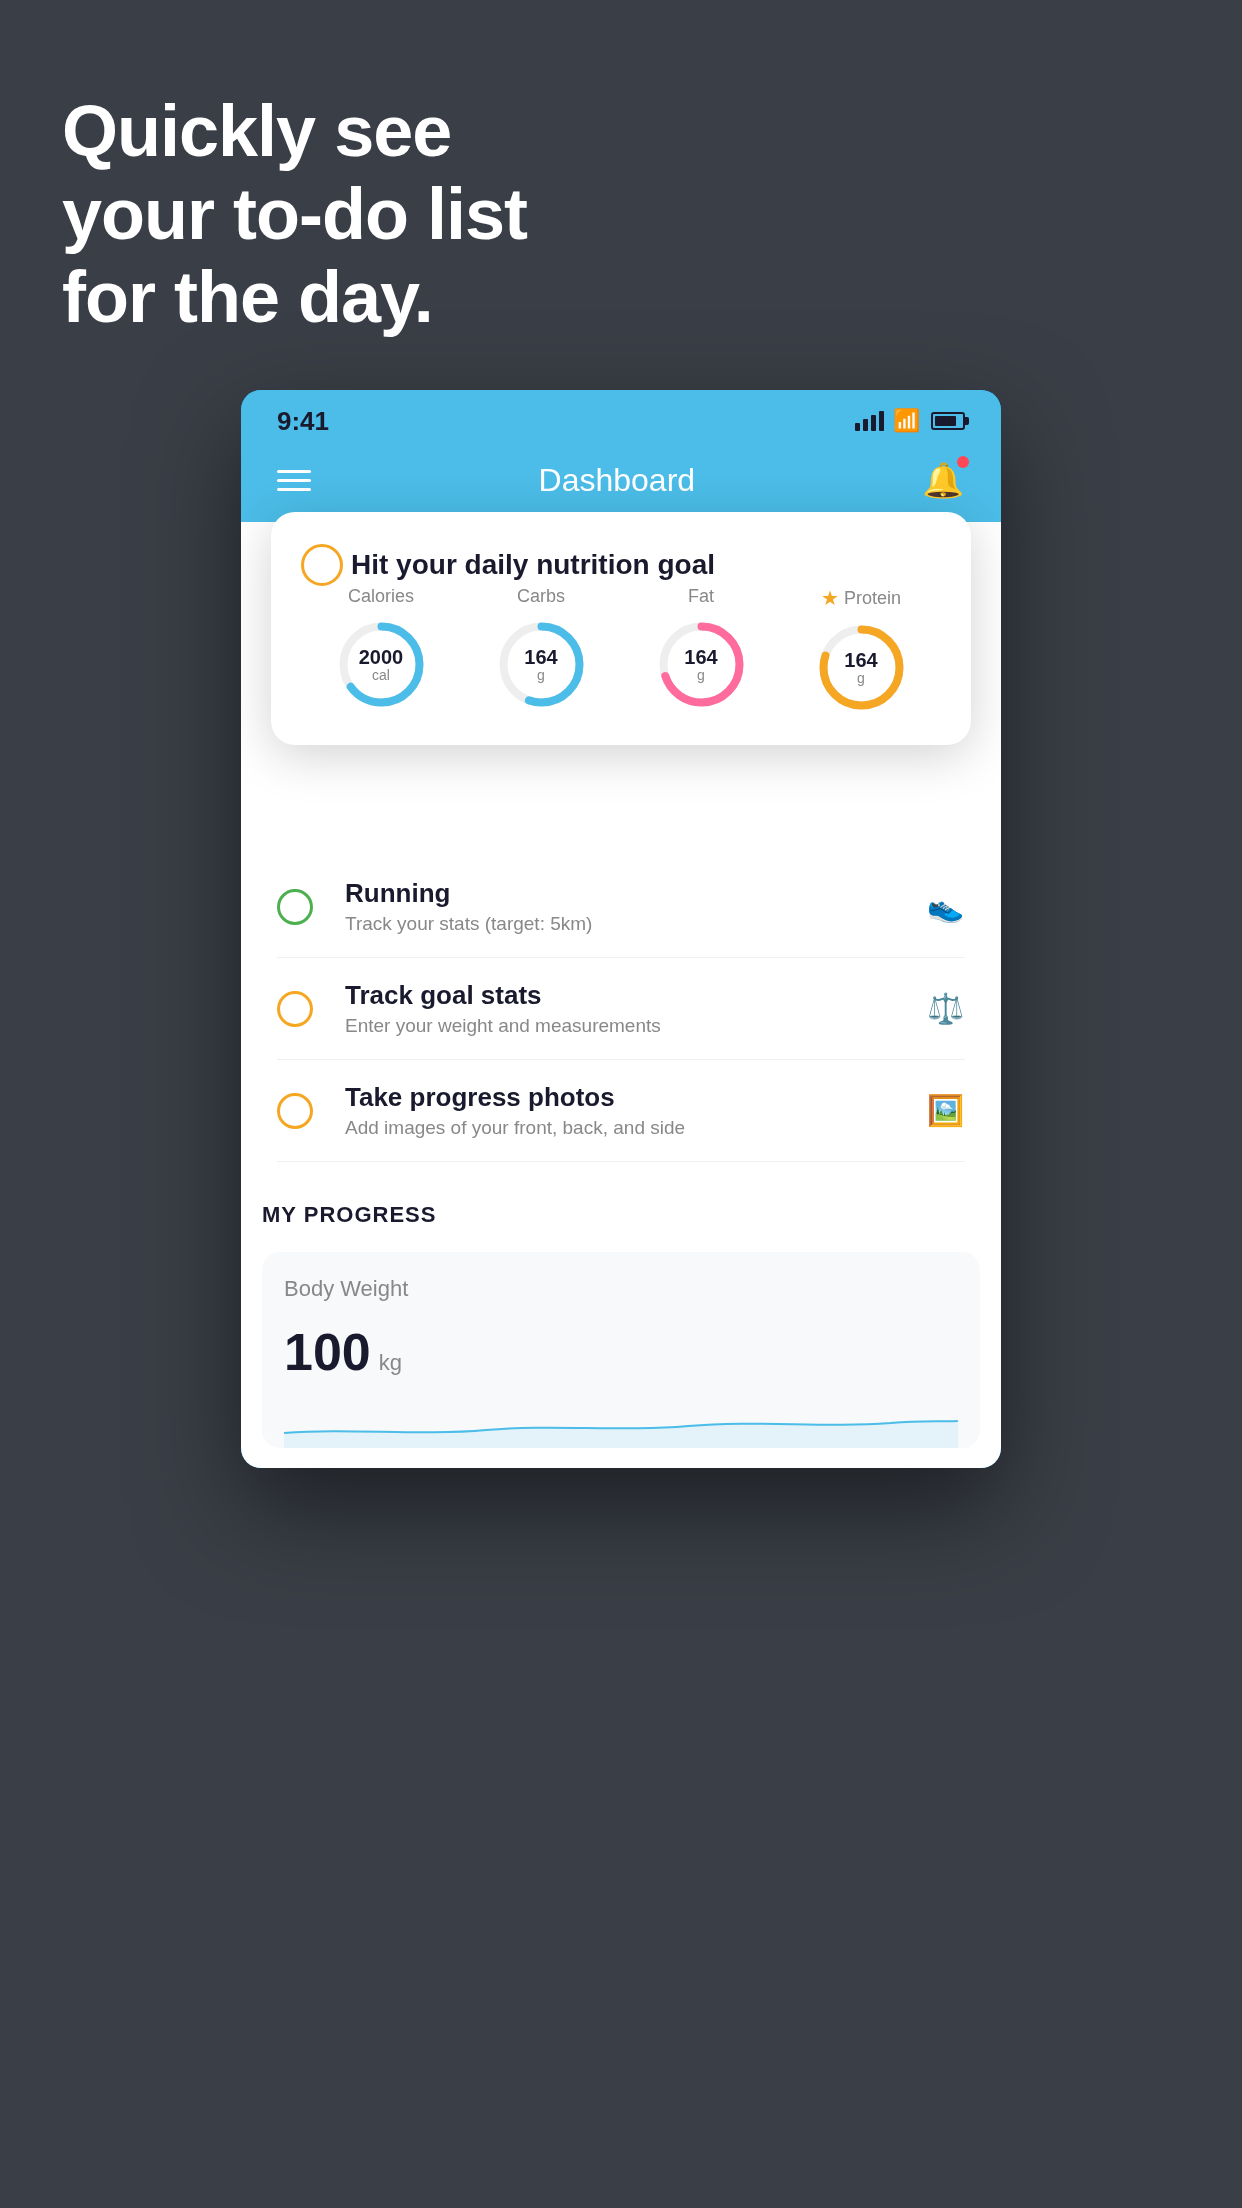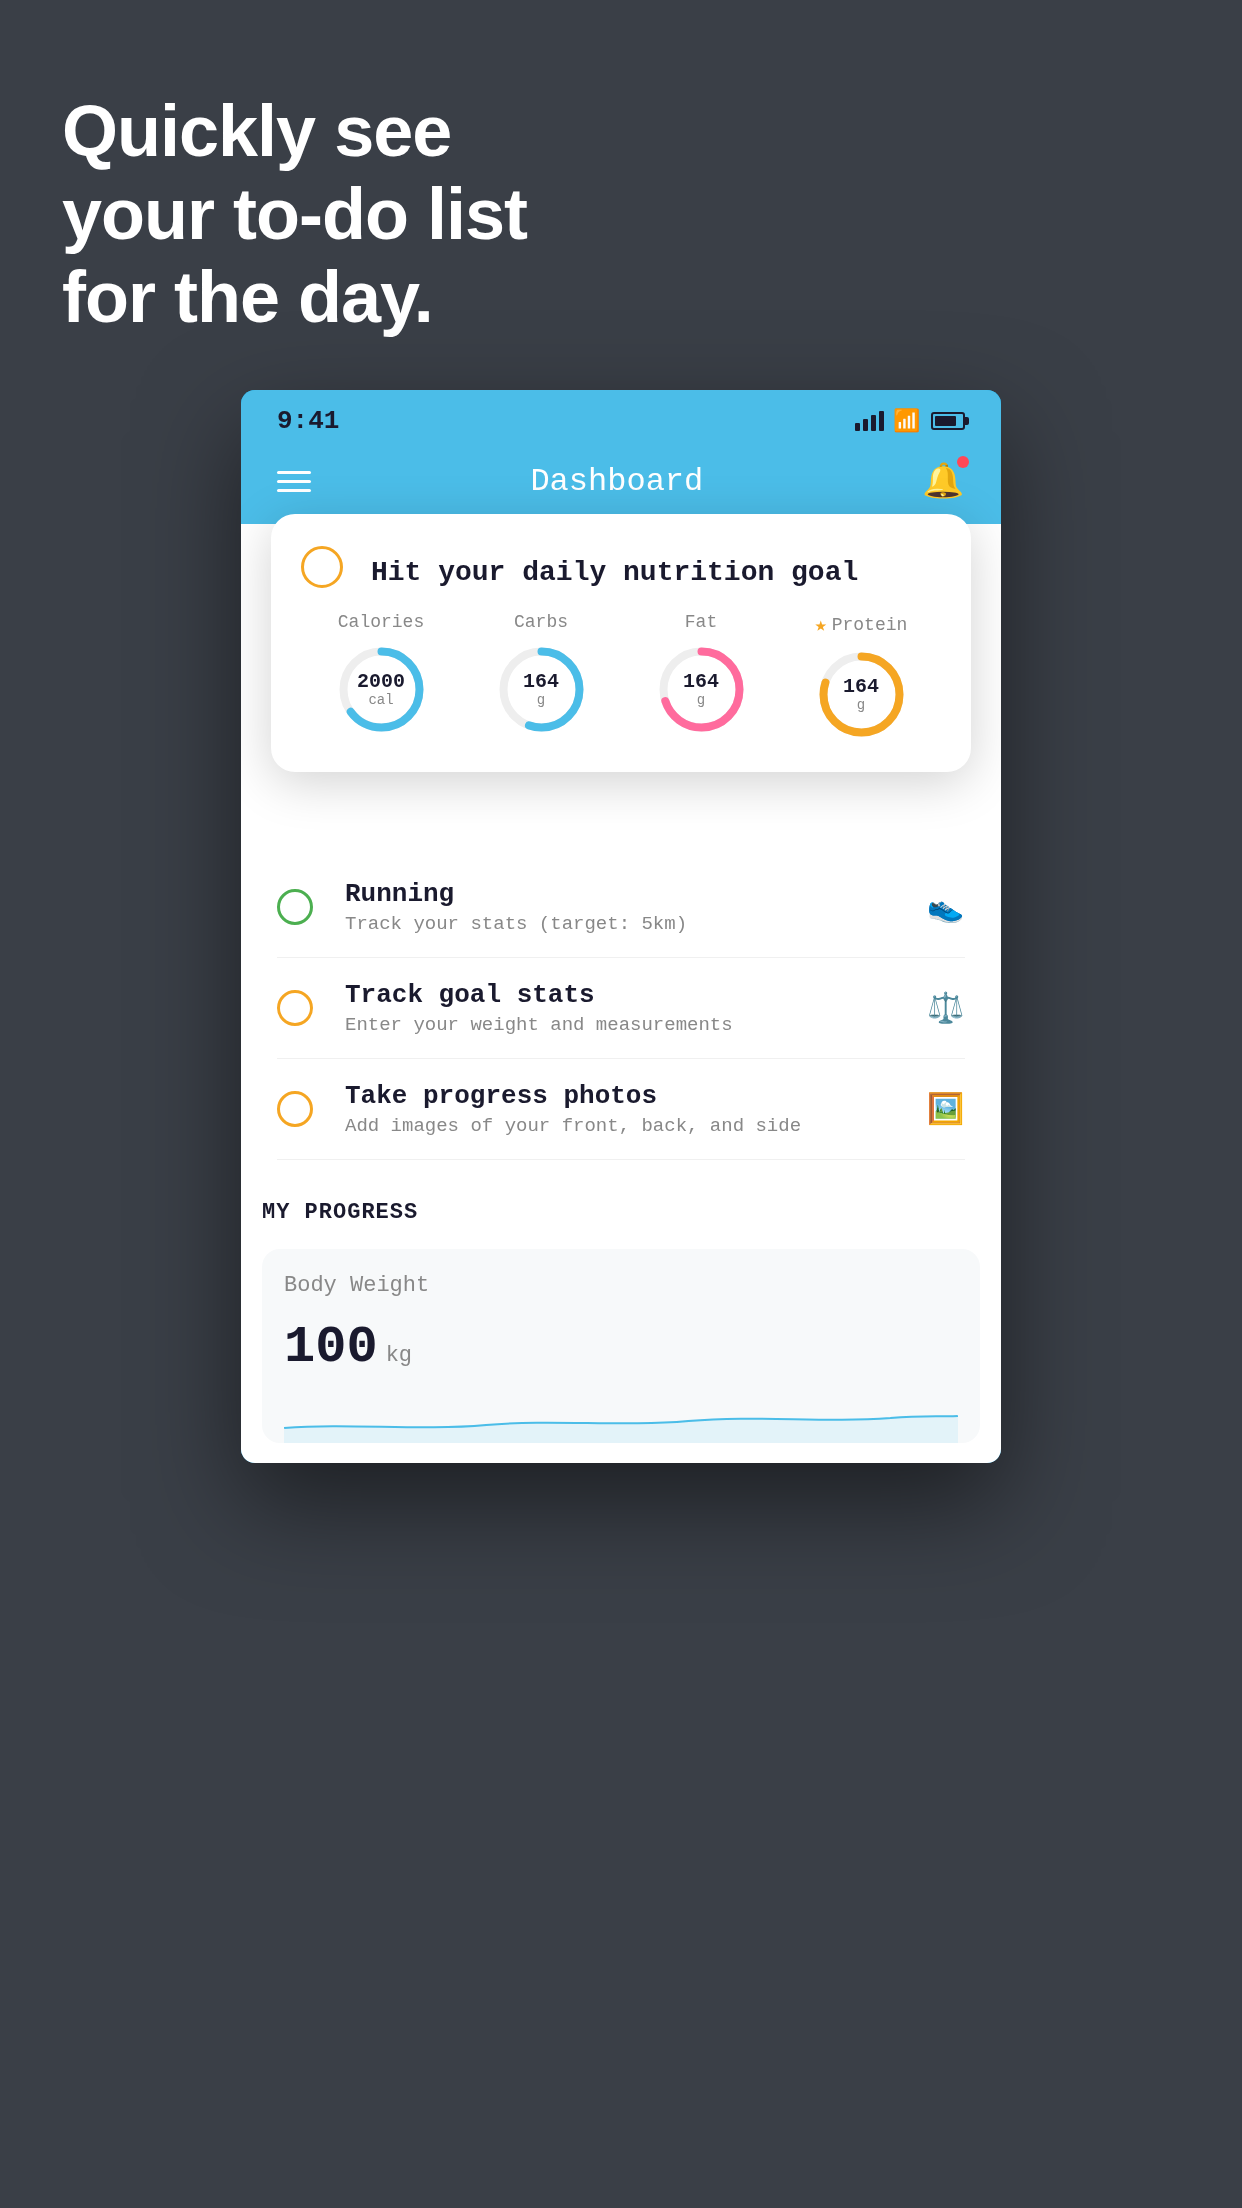"9:41" .phone { border-radius: 14px -> 20px; font-family: Liberation Mono, monospace -> none }
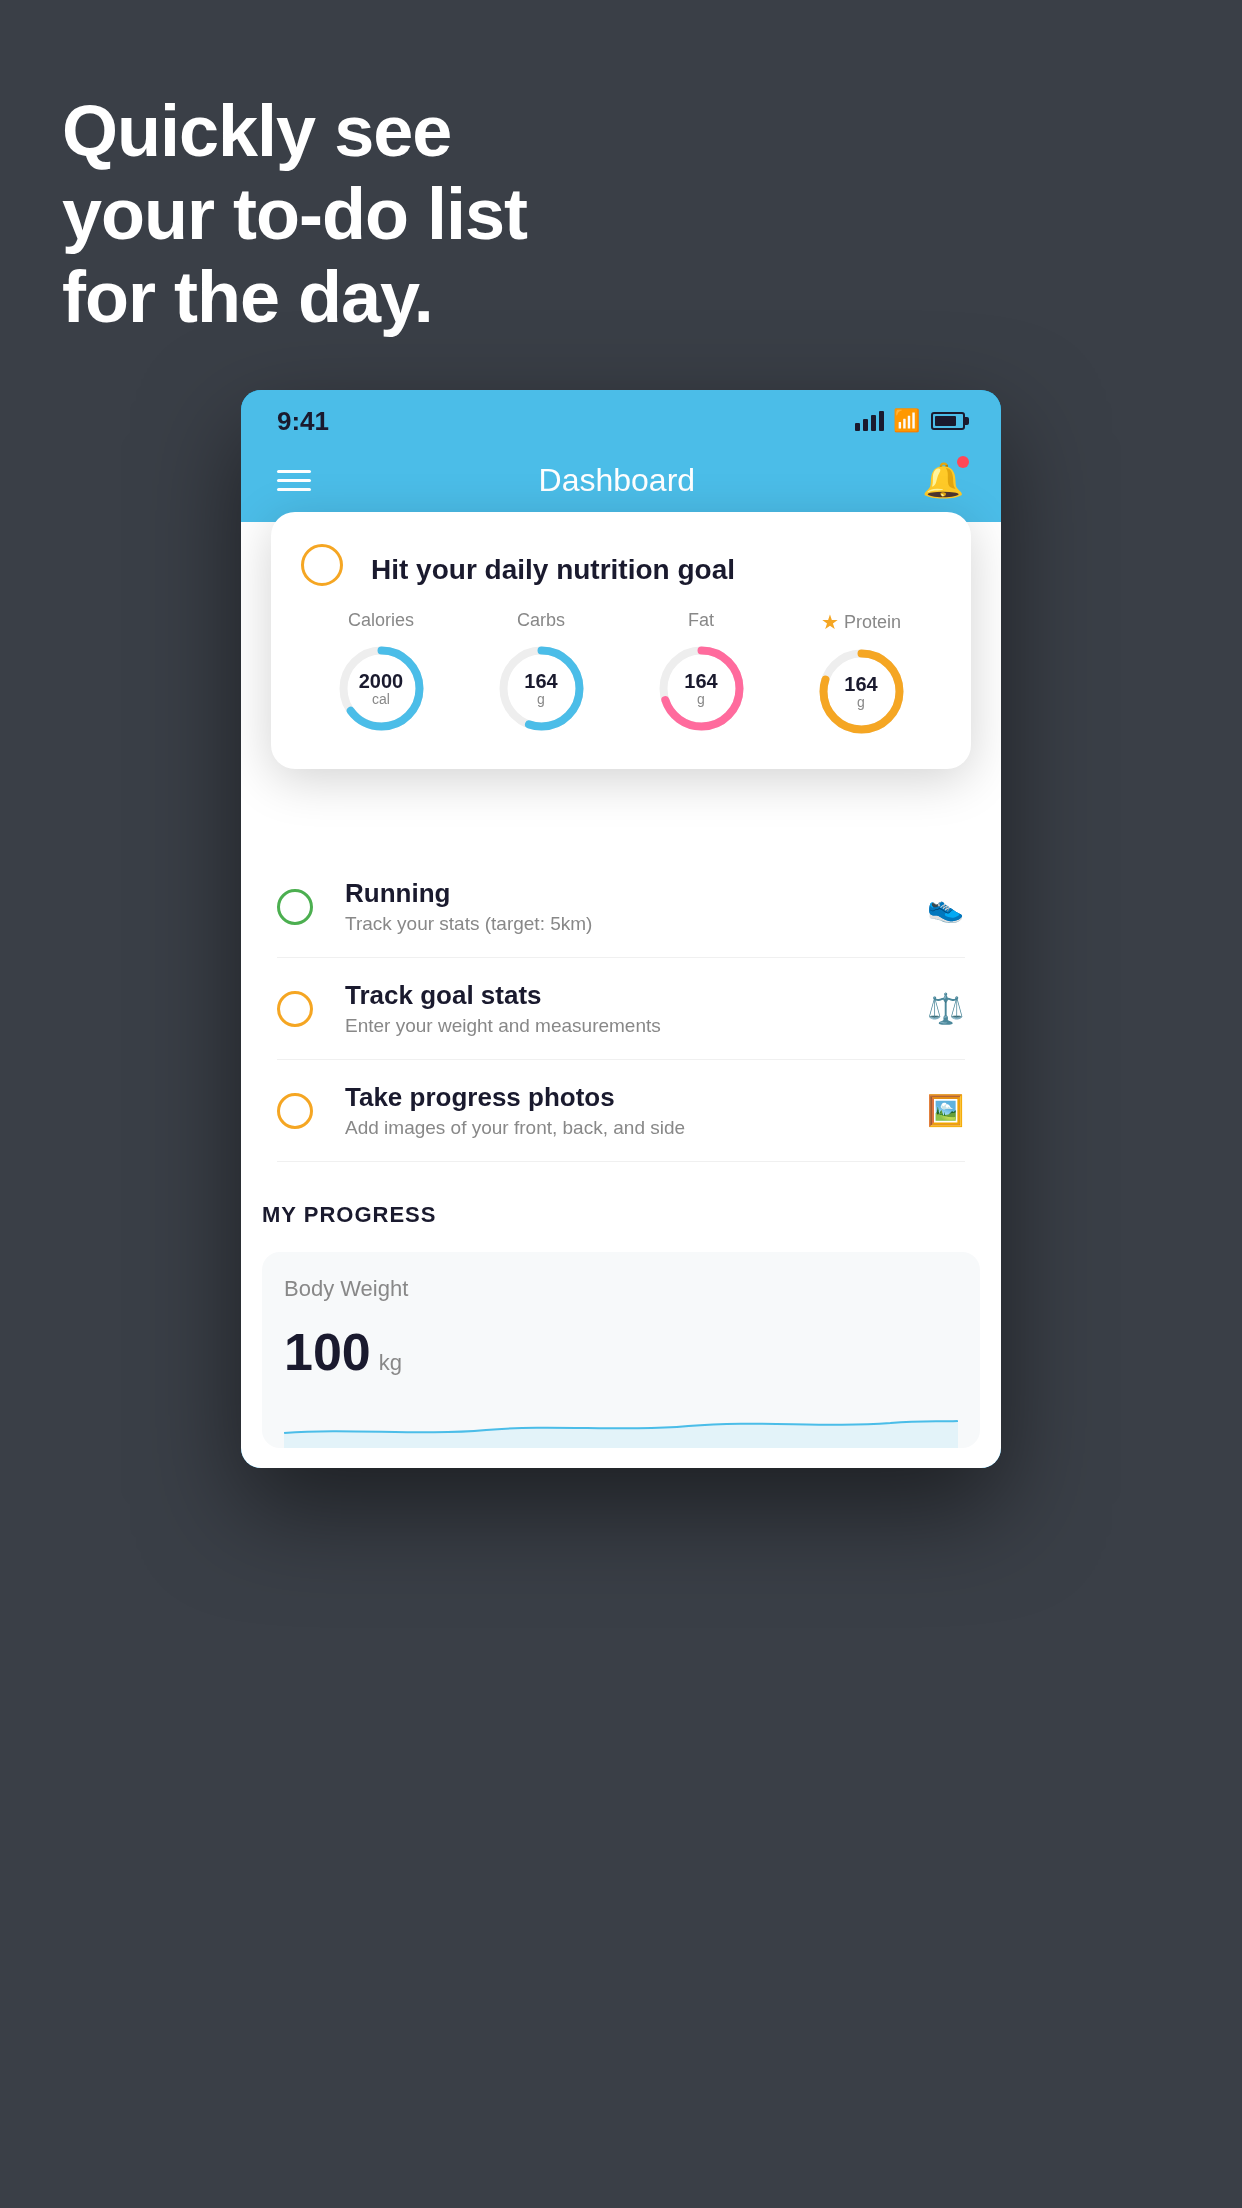"Hit your daily nutrition goal" .card-header { align-items: flex-end -> center; gap: 28px -> 8px; margin-bottom: 24px -> none }
